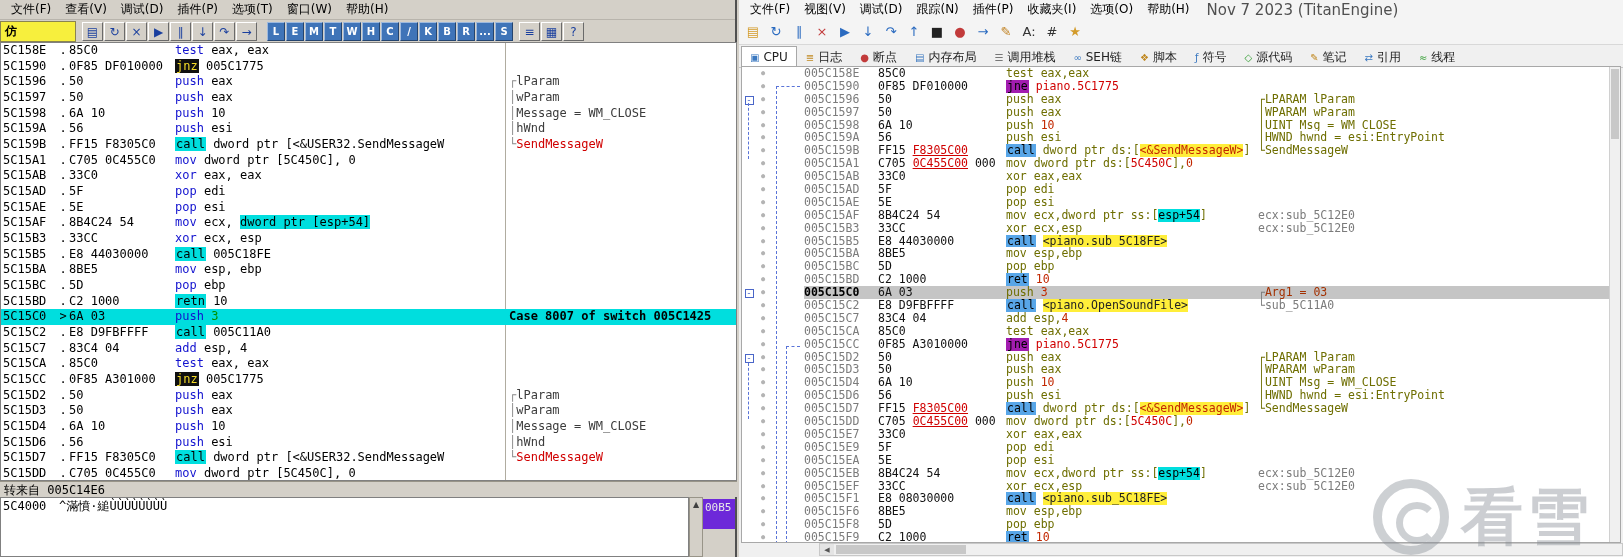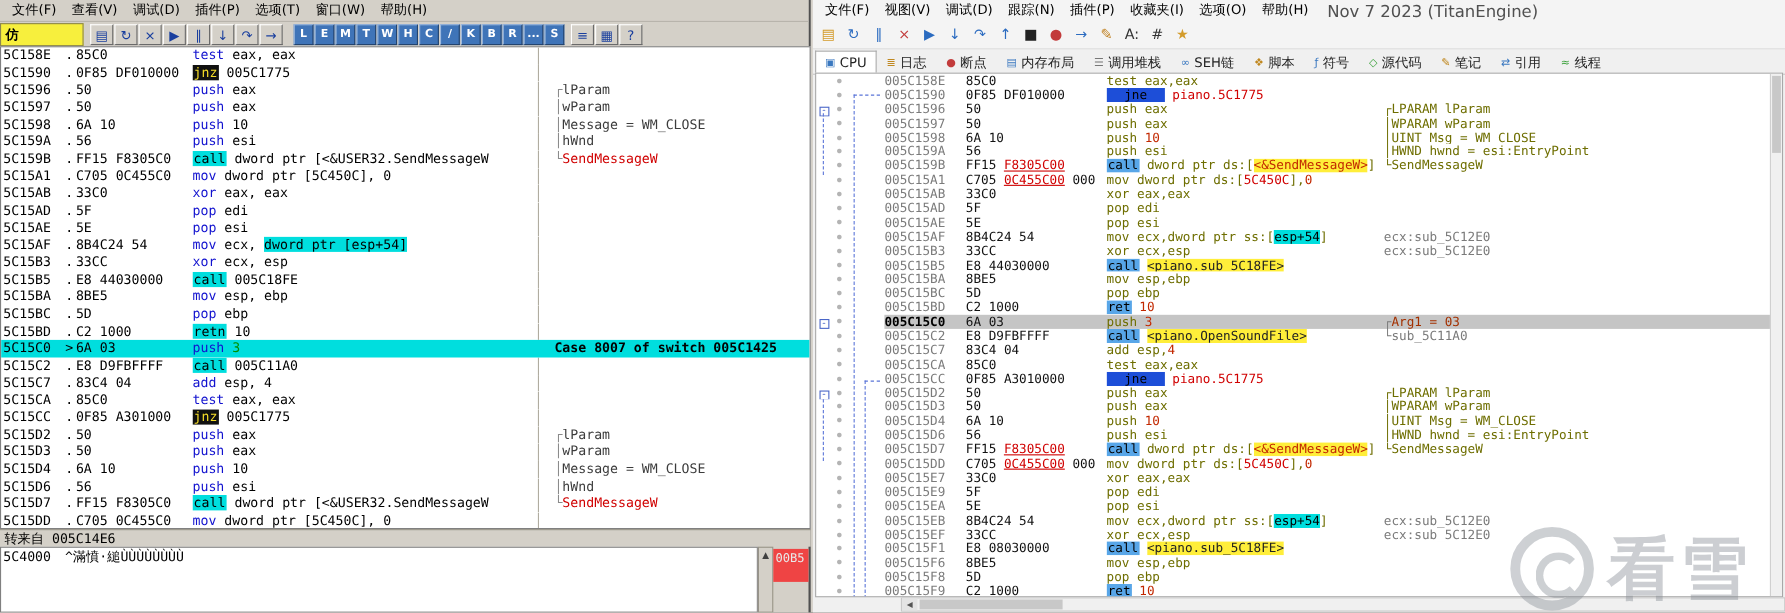"┌lParam" .l-cmt { margin-left: none -> 16px; padding-left: 14px -> 3px }
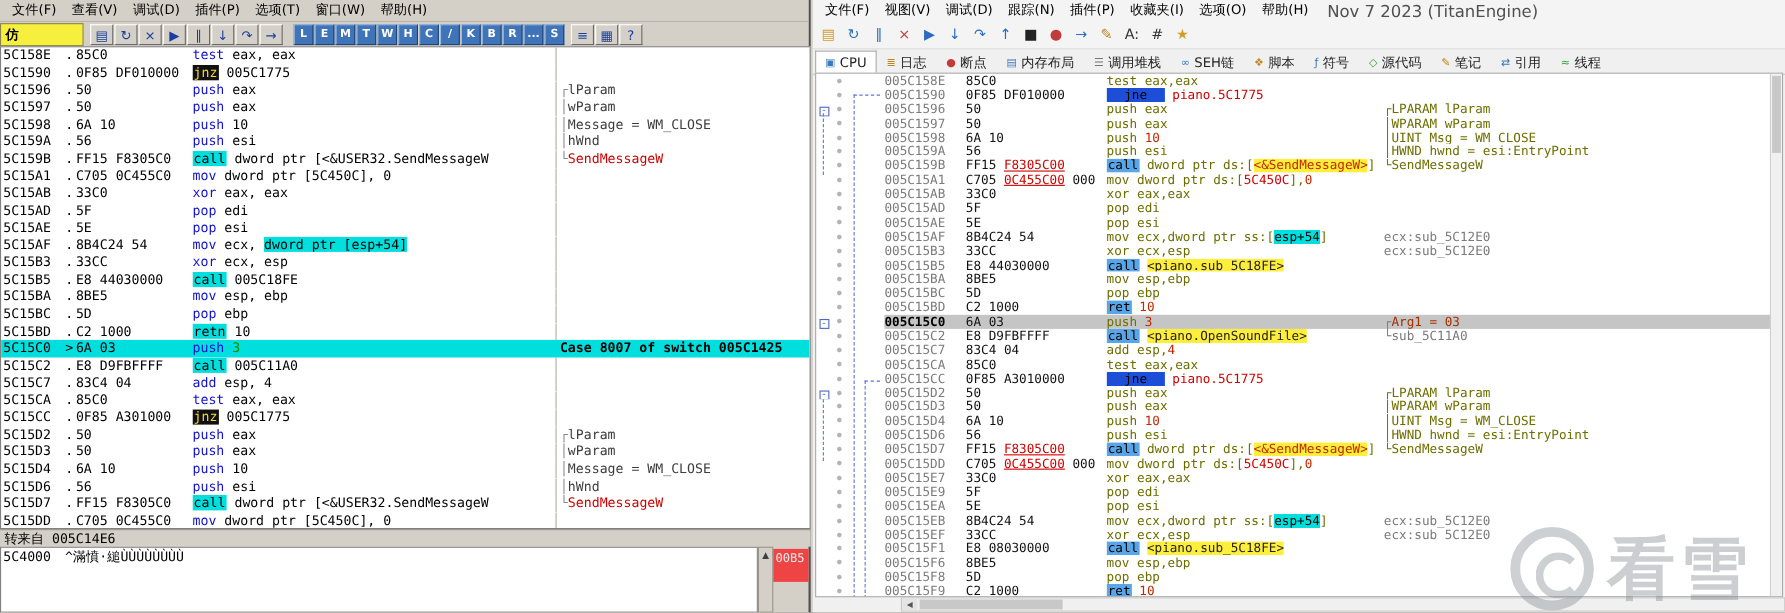"jne" .tk-rj { background: #1d4ed8 -> #a21caf; padding: 0 16px -> 0 1px }
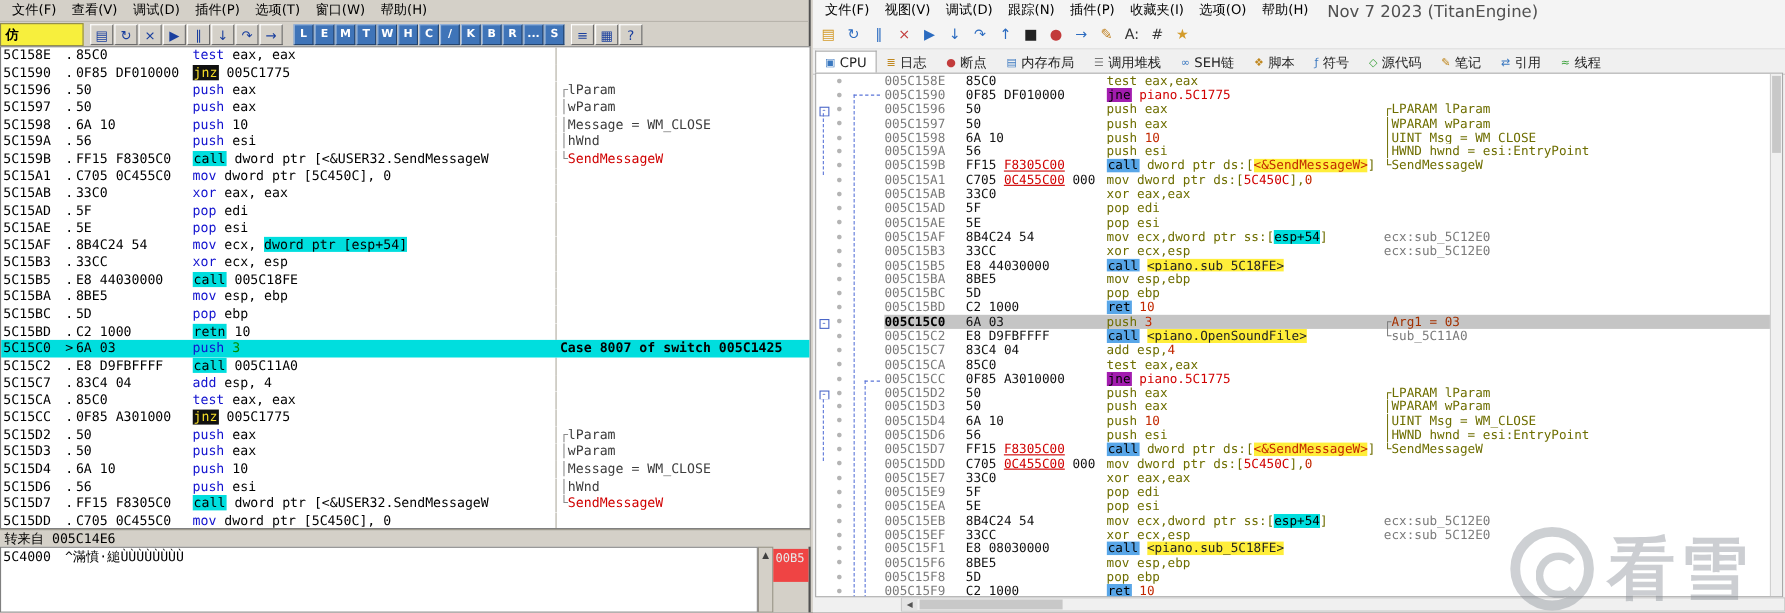"00B5" #lregbox { background: #ef4444 -> #6d28d9 }
